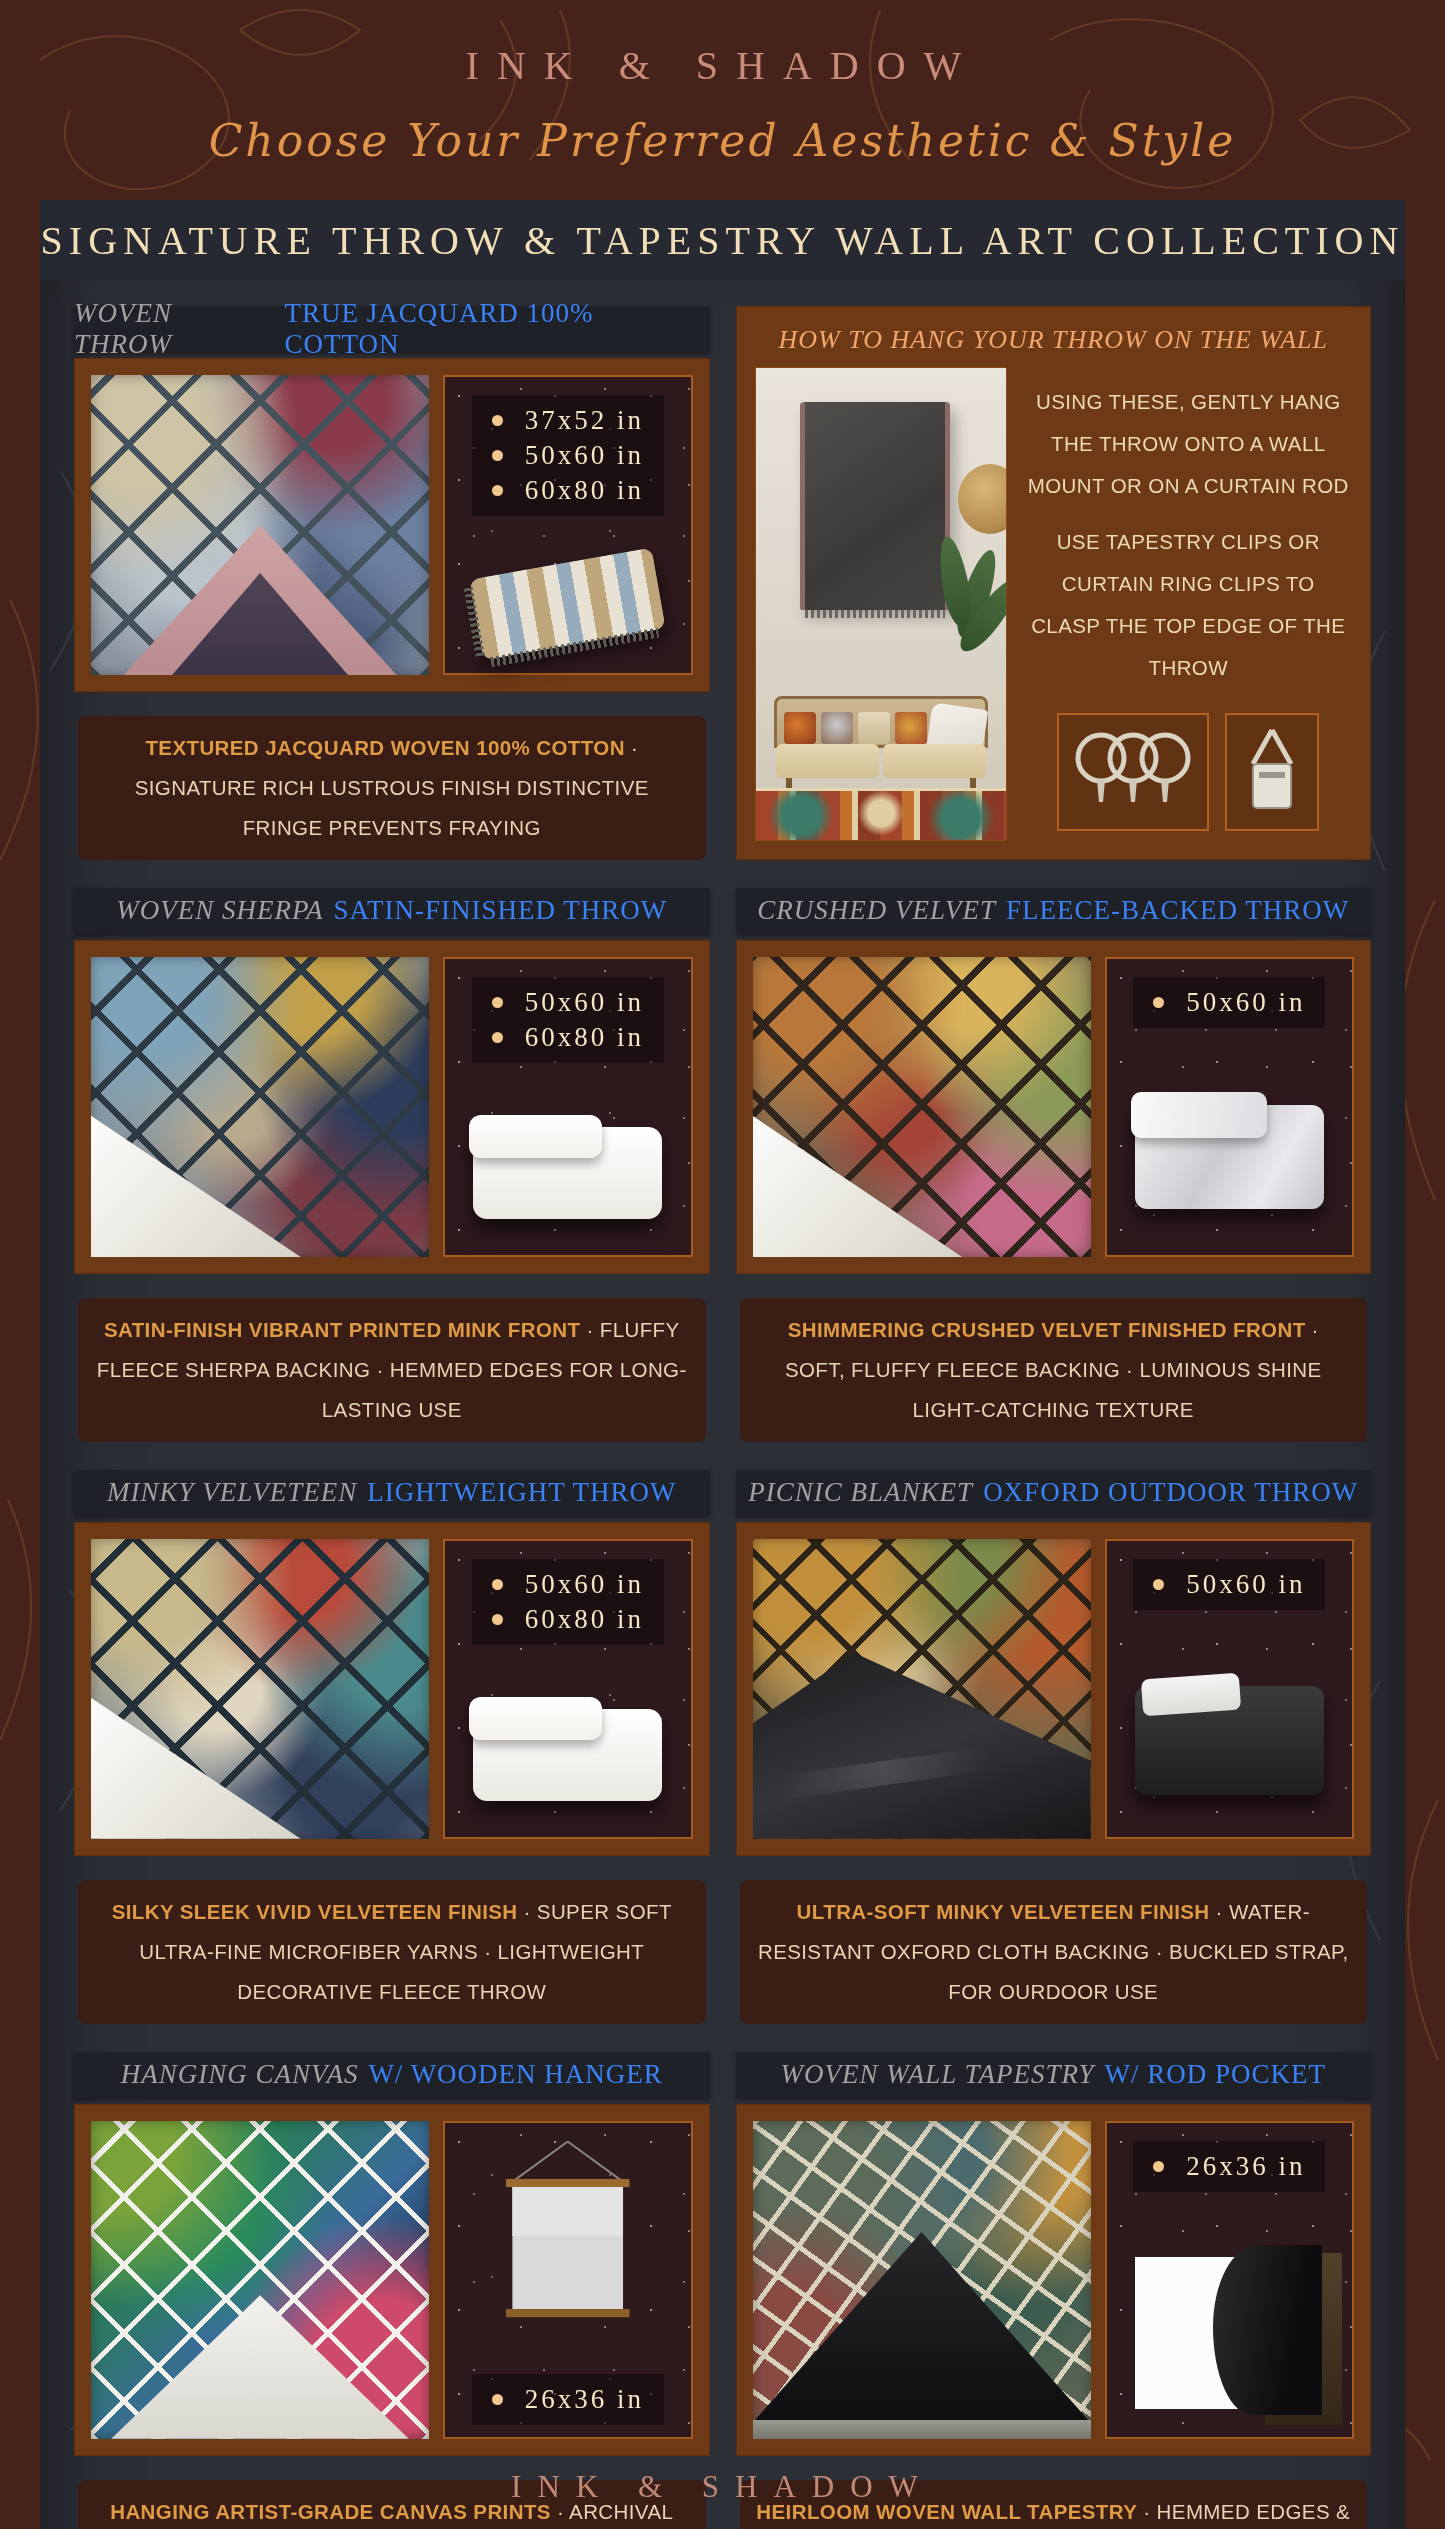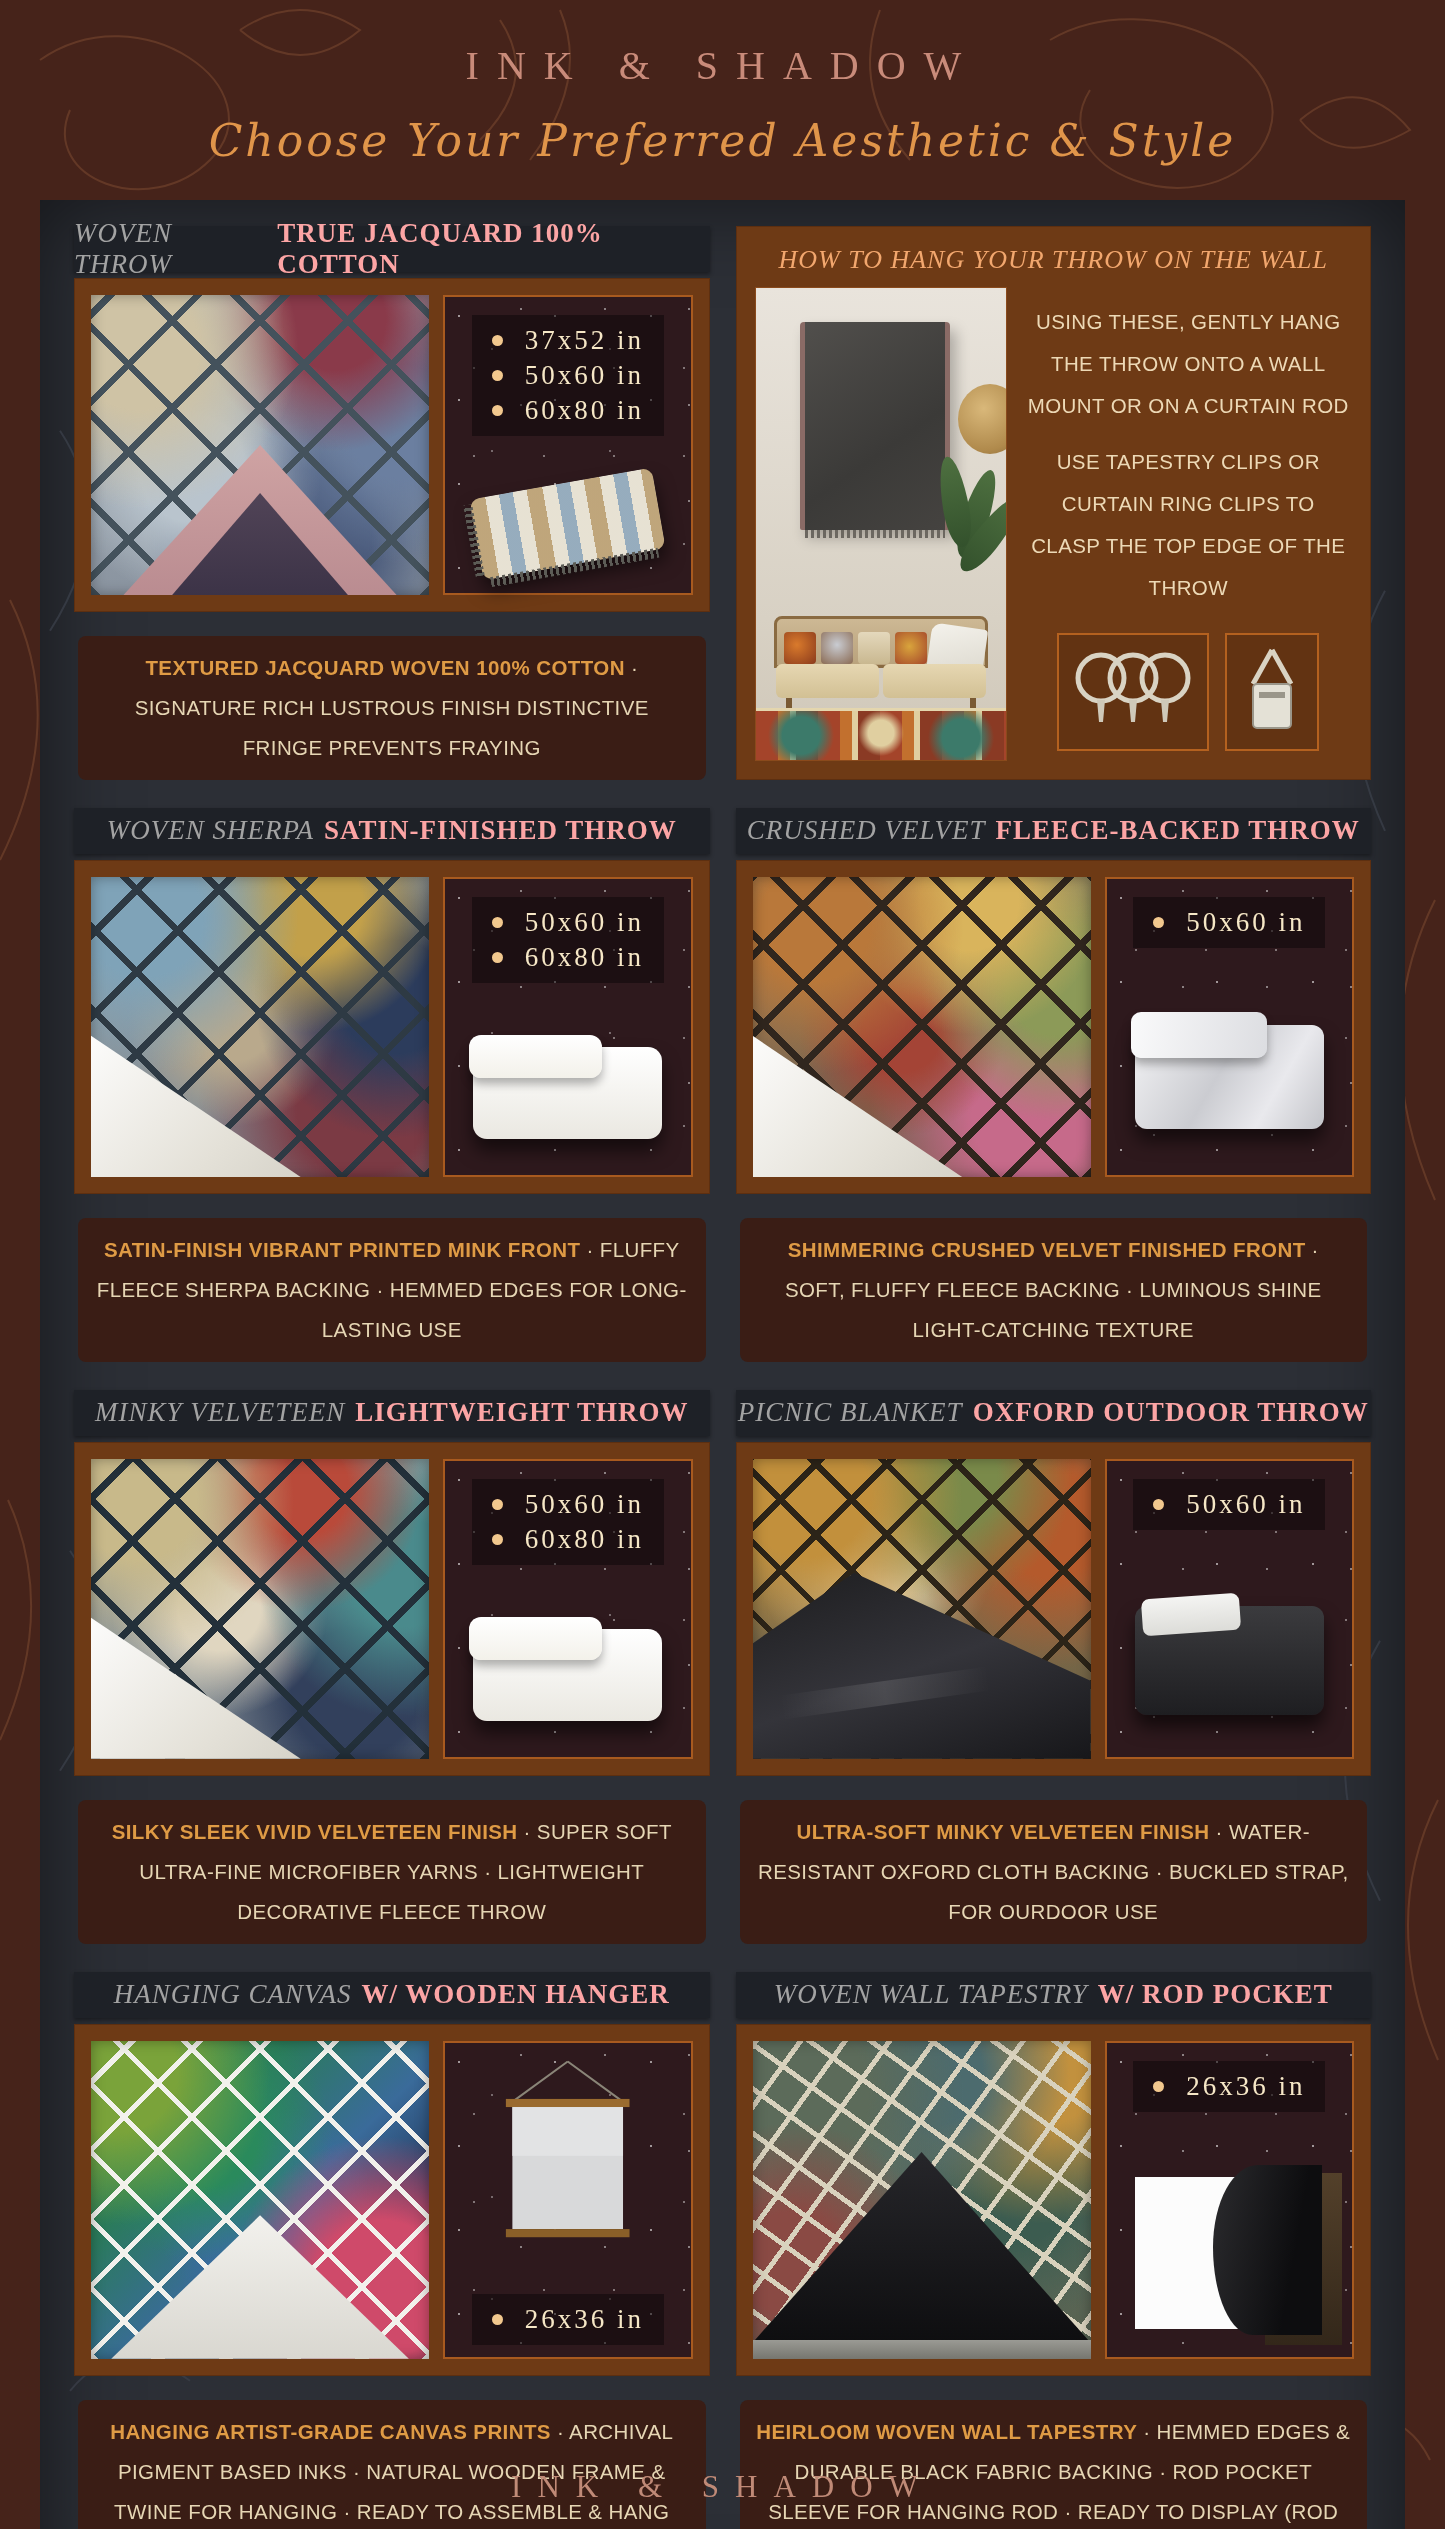"SIGNATURE THROW & TAPESTRY WALL" div.banner { html: none -> <div> <span>SIGNATURE THROW &amp; TAPESTRY WALL ART COLLECTION</span> </div> }
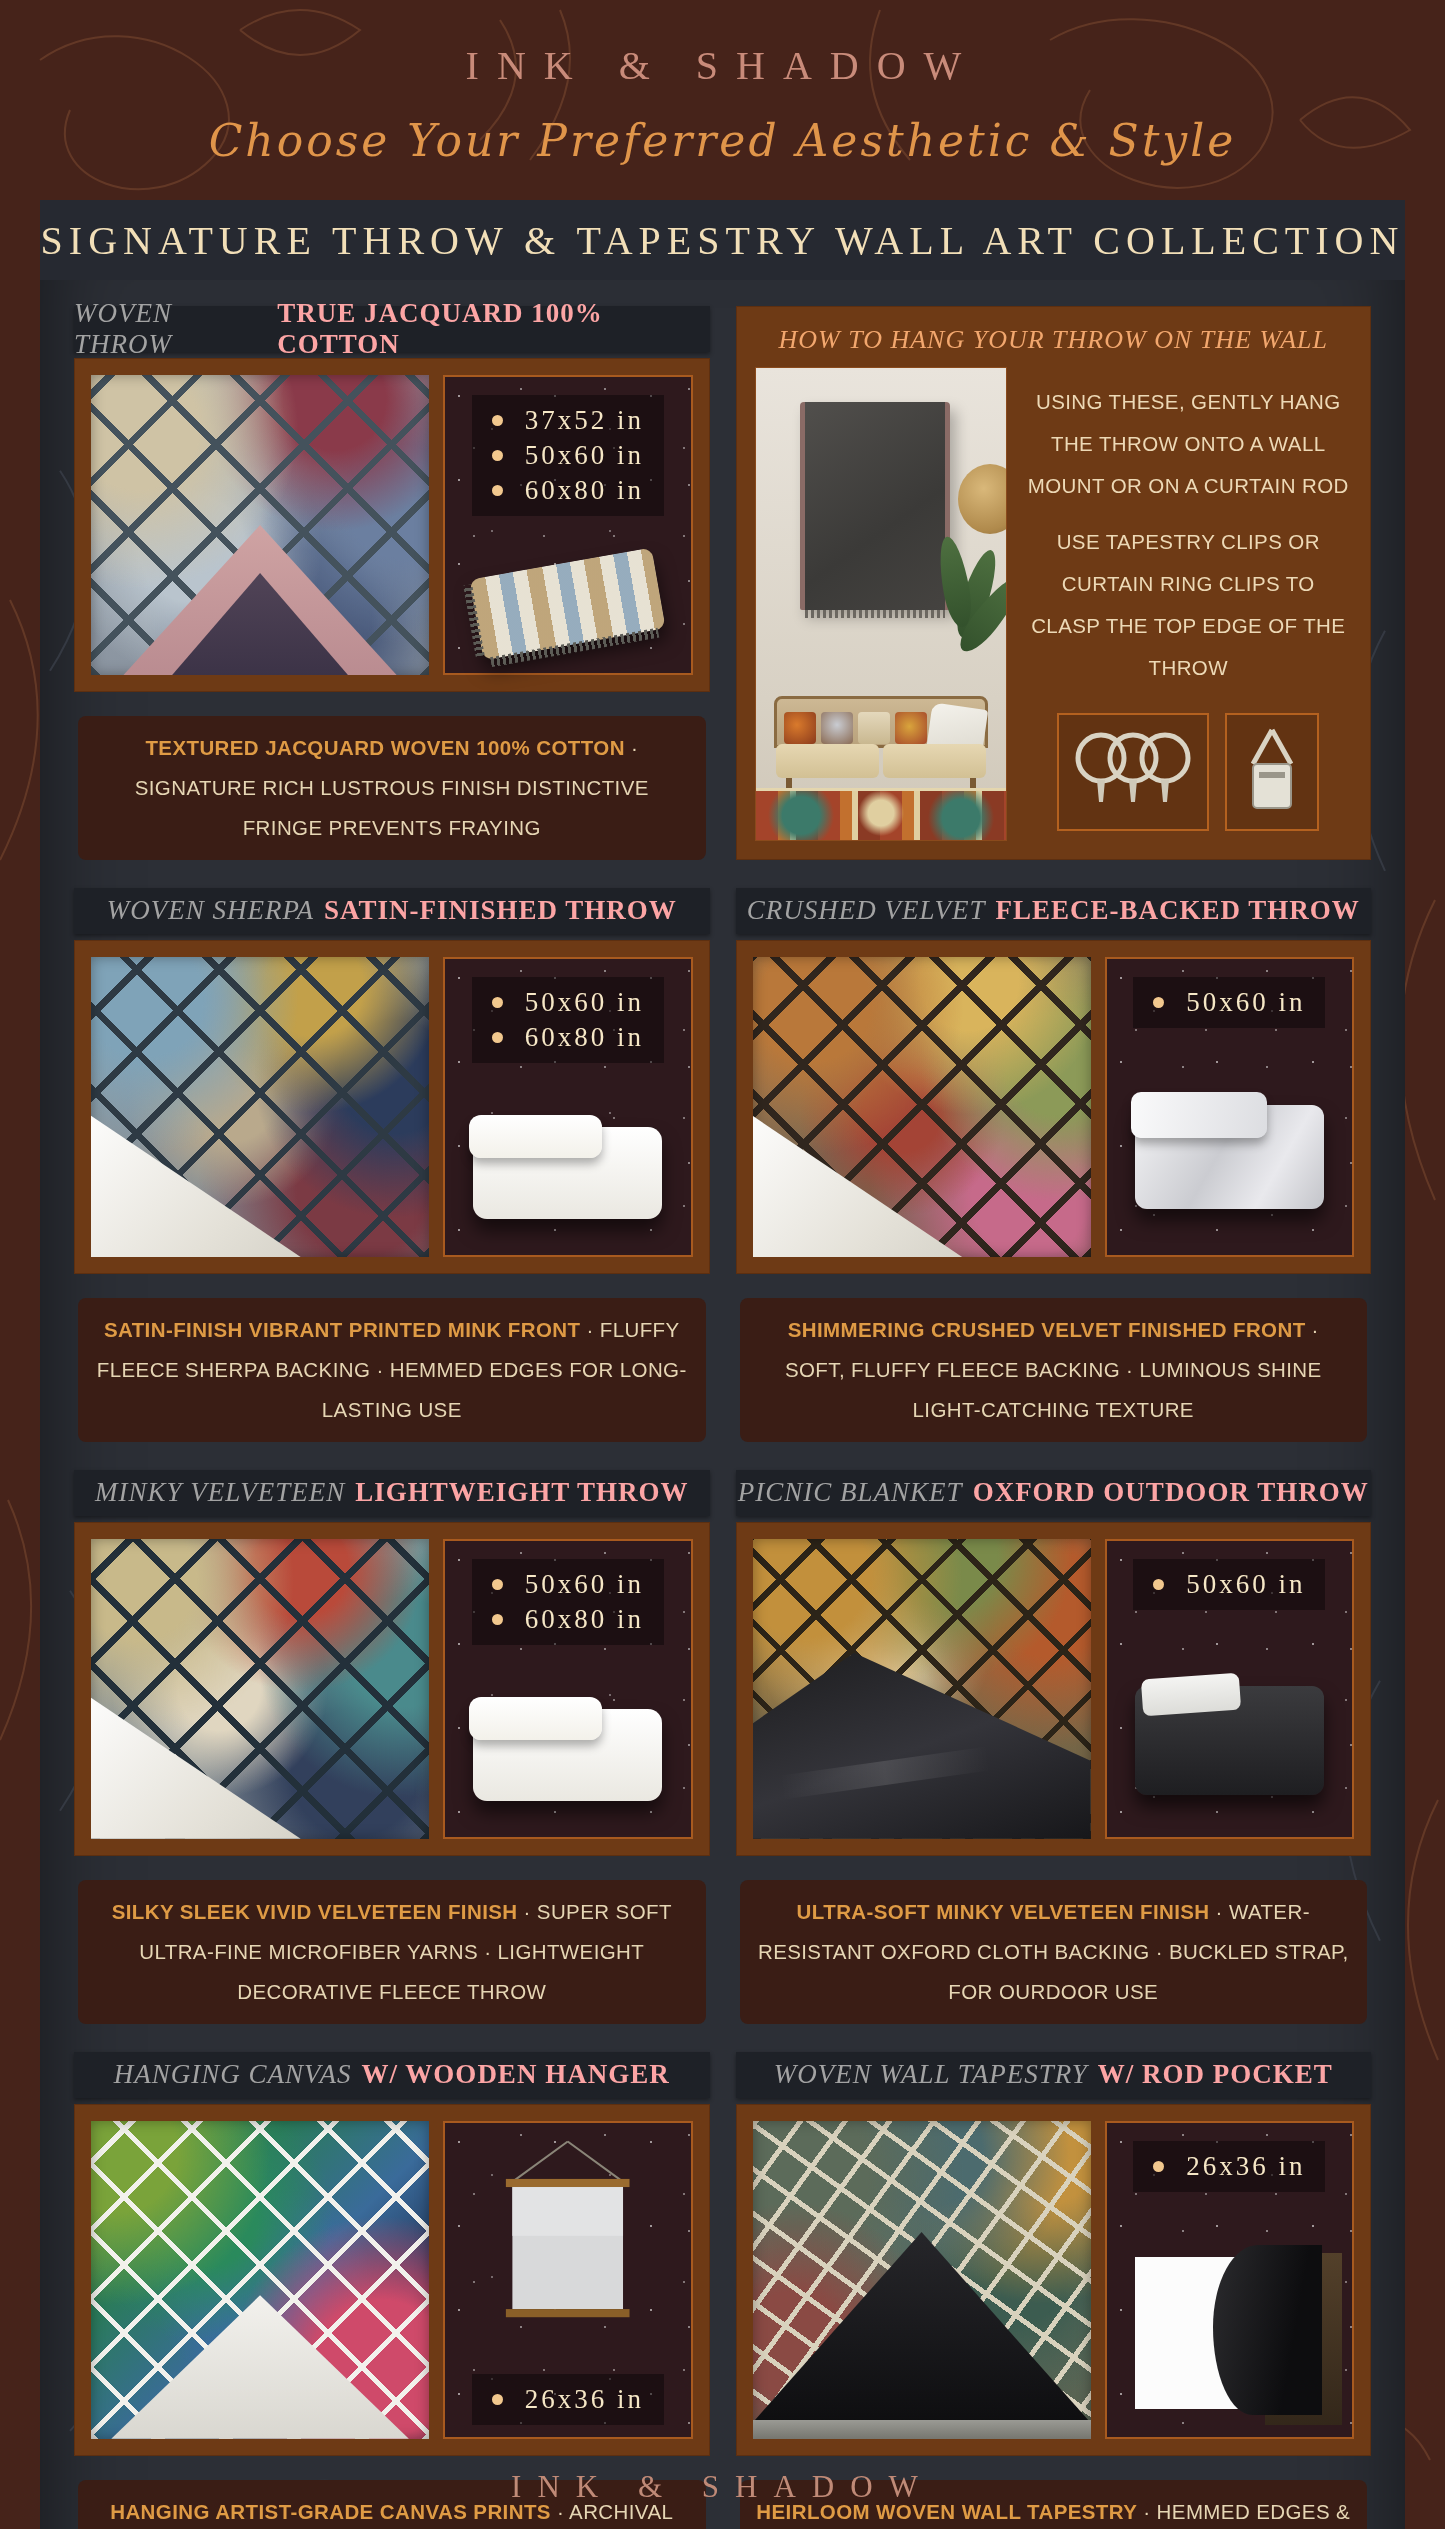"TRUE JACQUARD 100% COTTON" .tr { color: #fca5a5 -> #3b82f6; font-weight: bold -> none }
